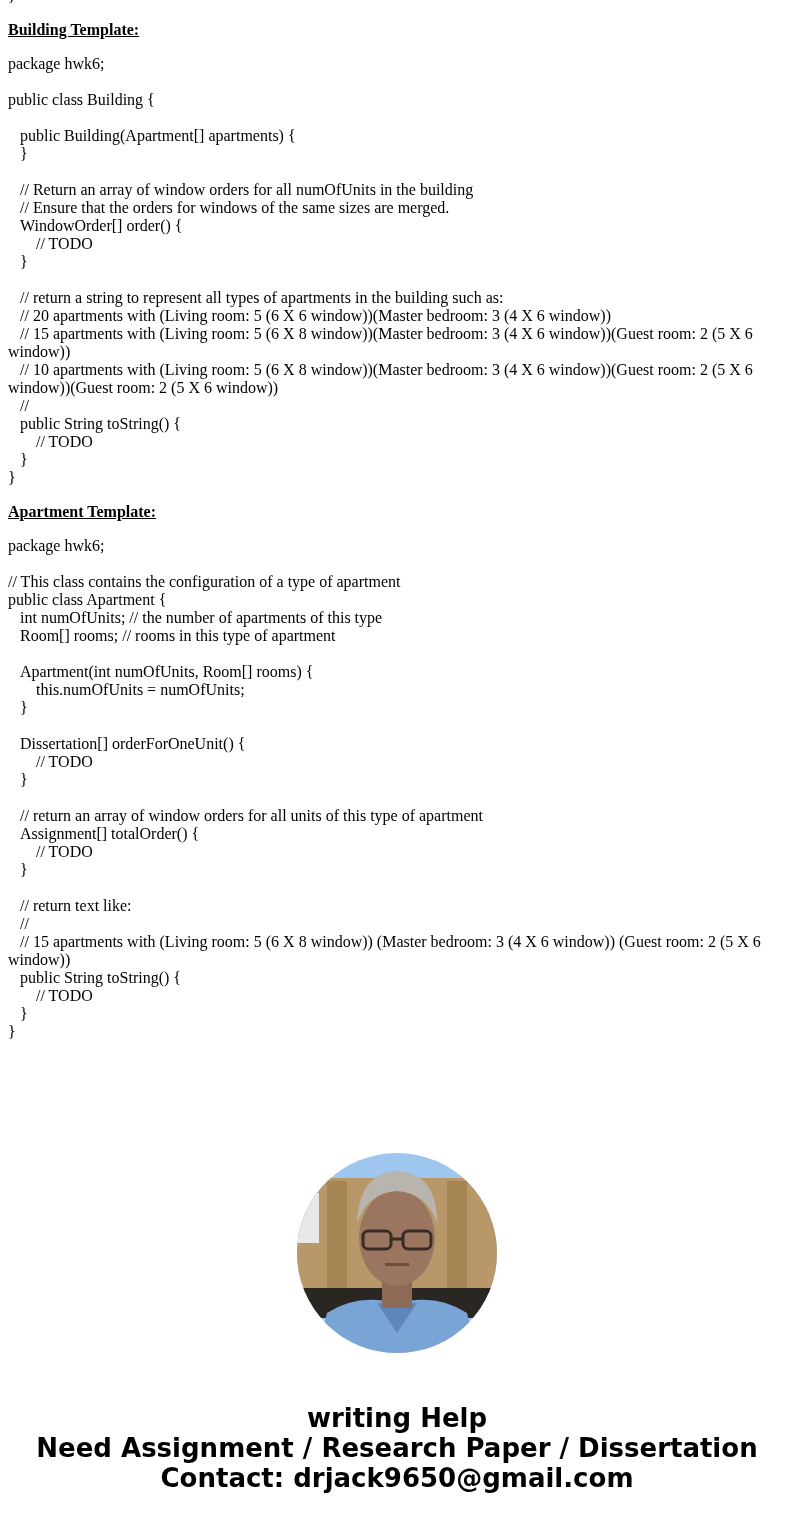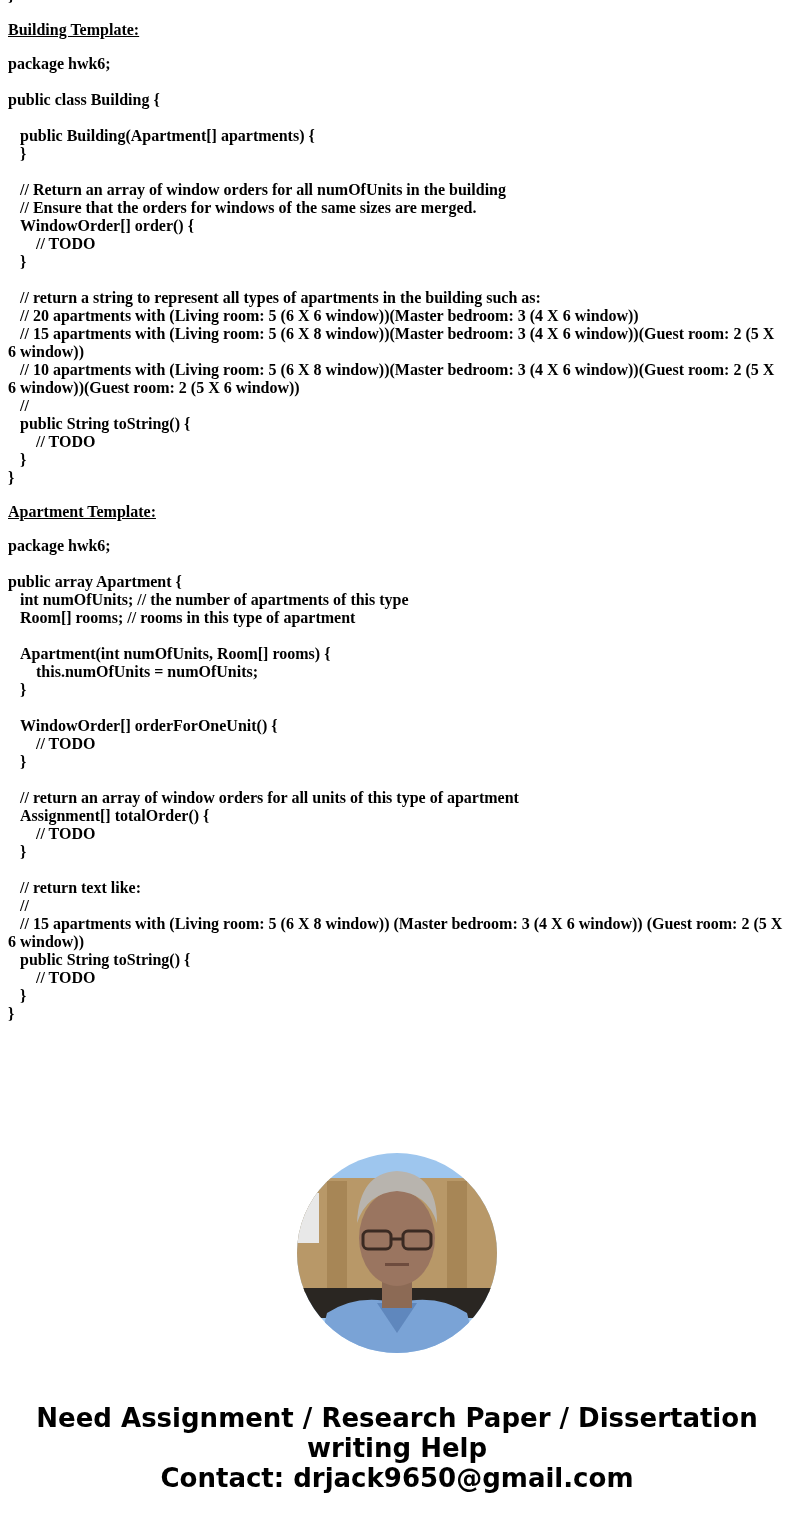"package hwk6;" .line { font-weight: bold -> none }
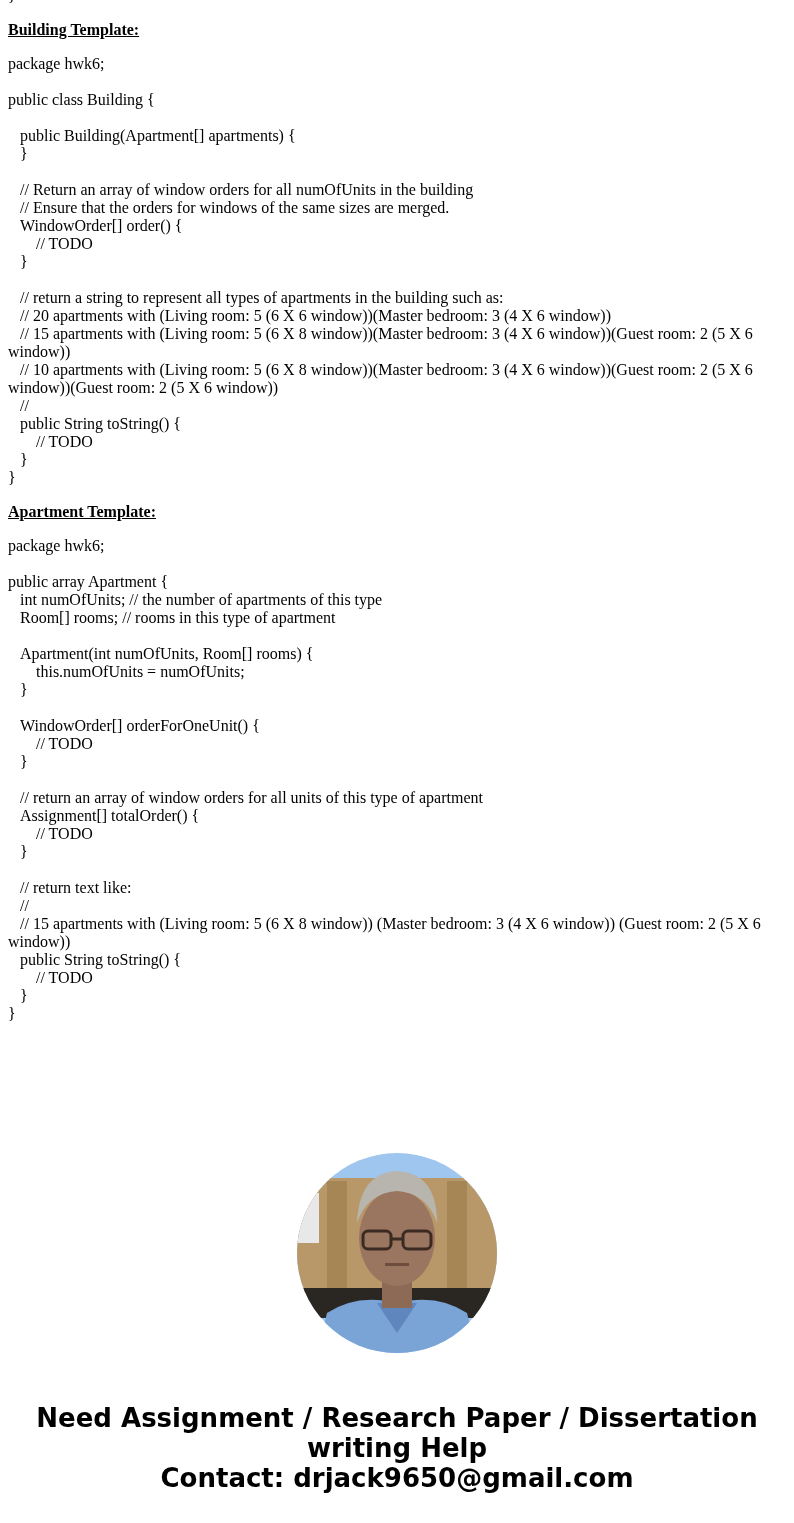"// This class contains the" div.line { html: none -> <div>// This class contains the configuration of a type of apartment</div> }
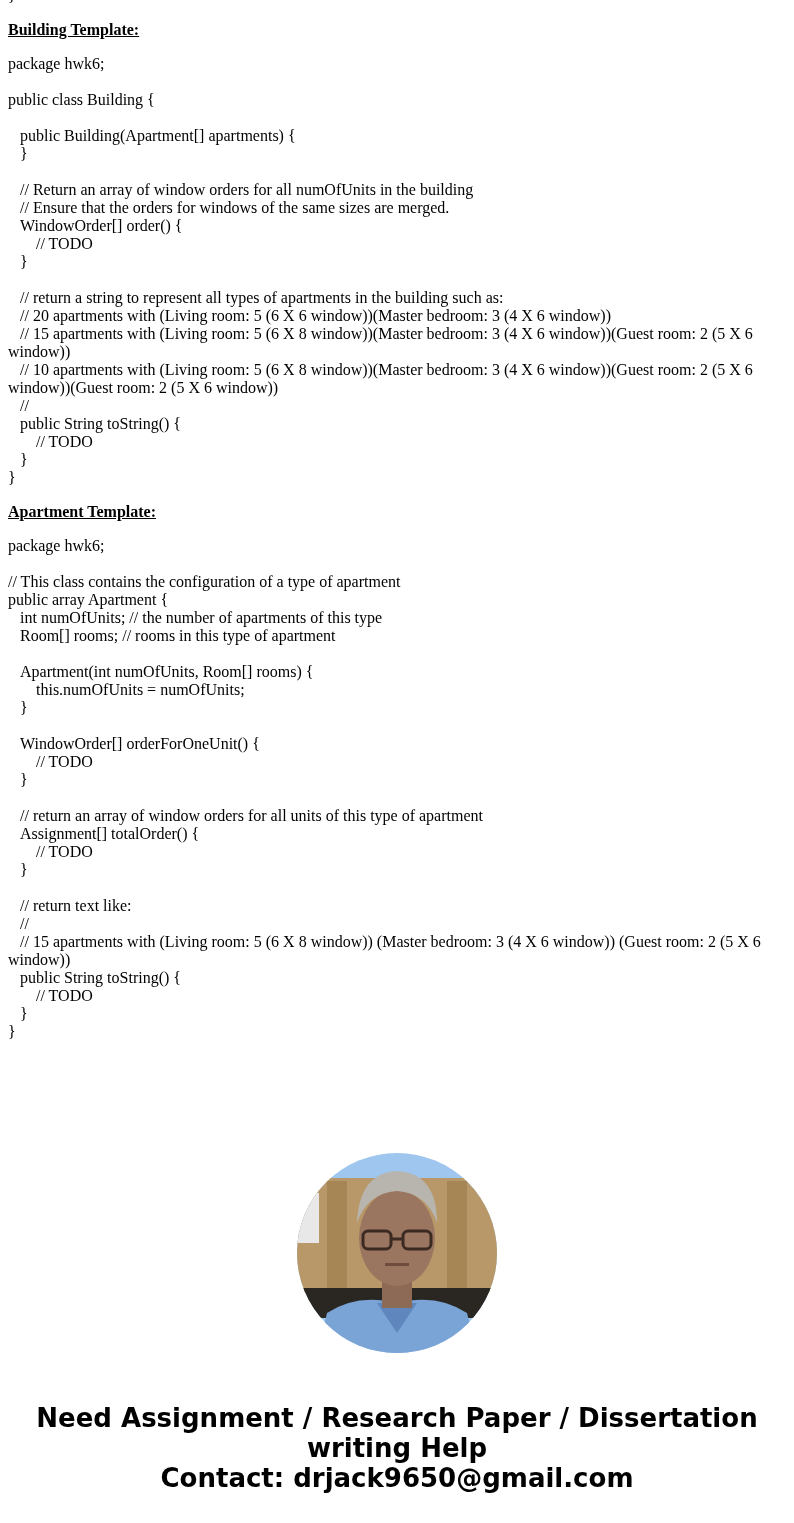"public array Apartment {" div.line { text: array -> class }
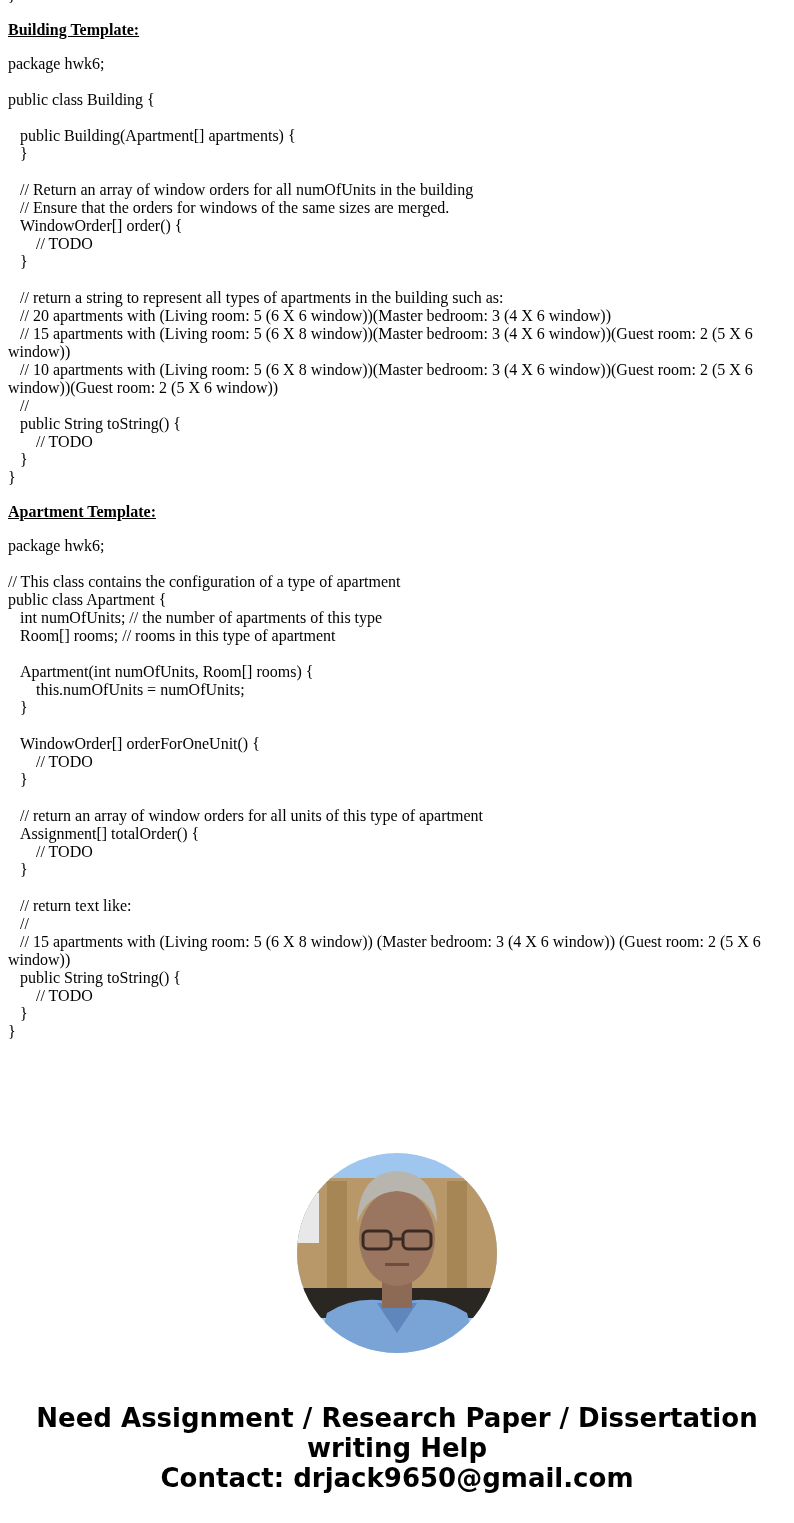"WindowOrder[] orderForOneUnit() {" div.line { text: WindowOrder -> Dissertation }
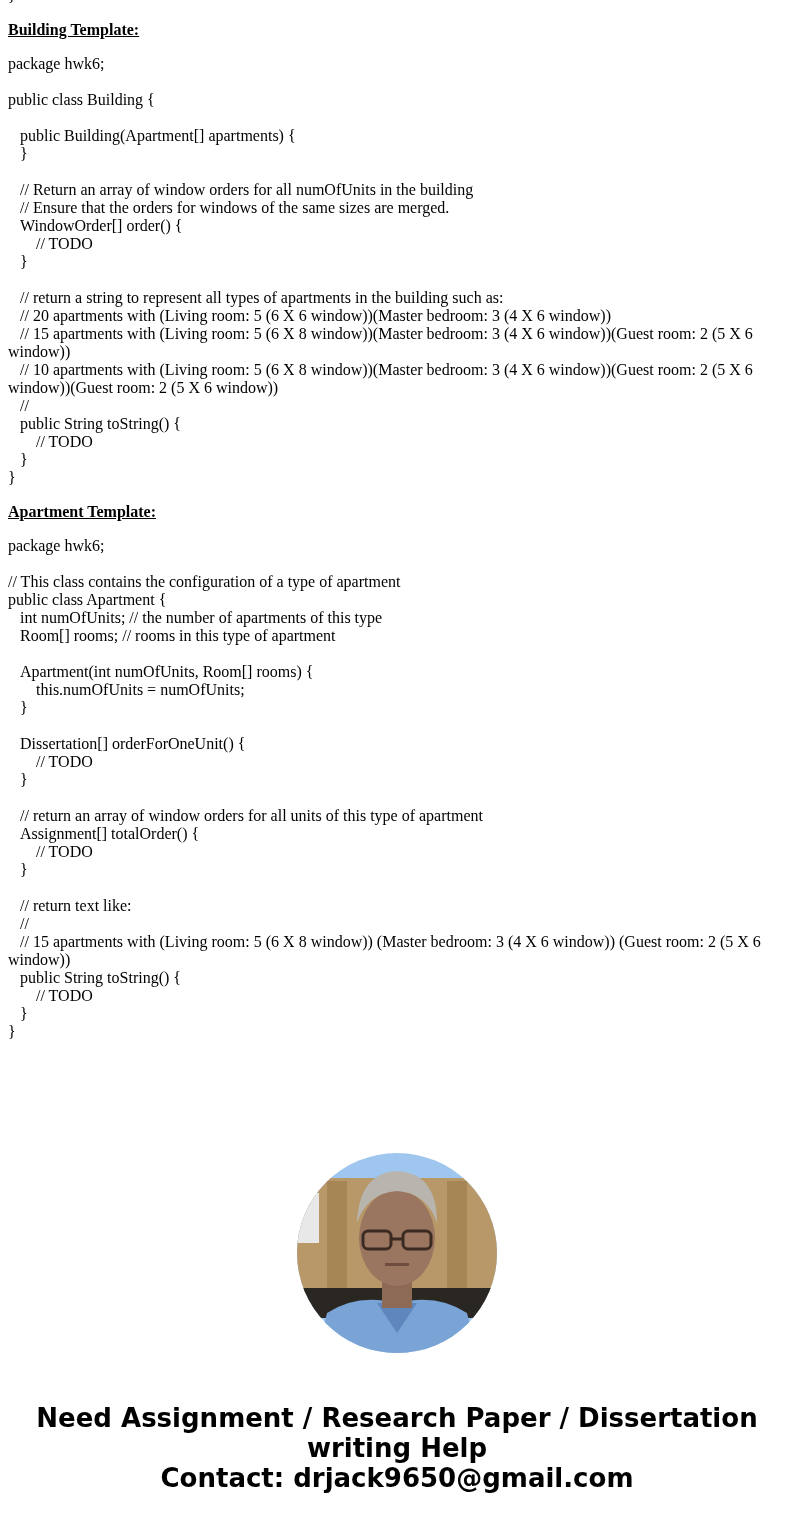"Need Assignment / Research Paper" div { order: before "writing Help" -> after "writing Help" }
